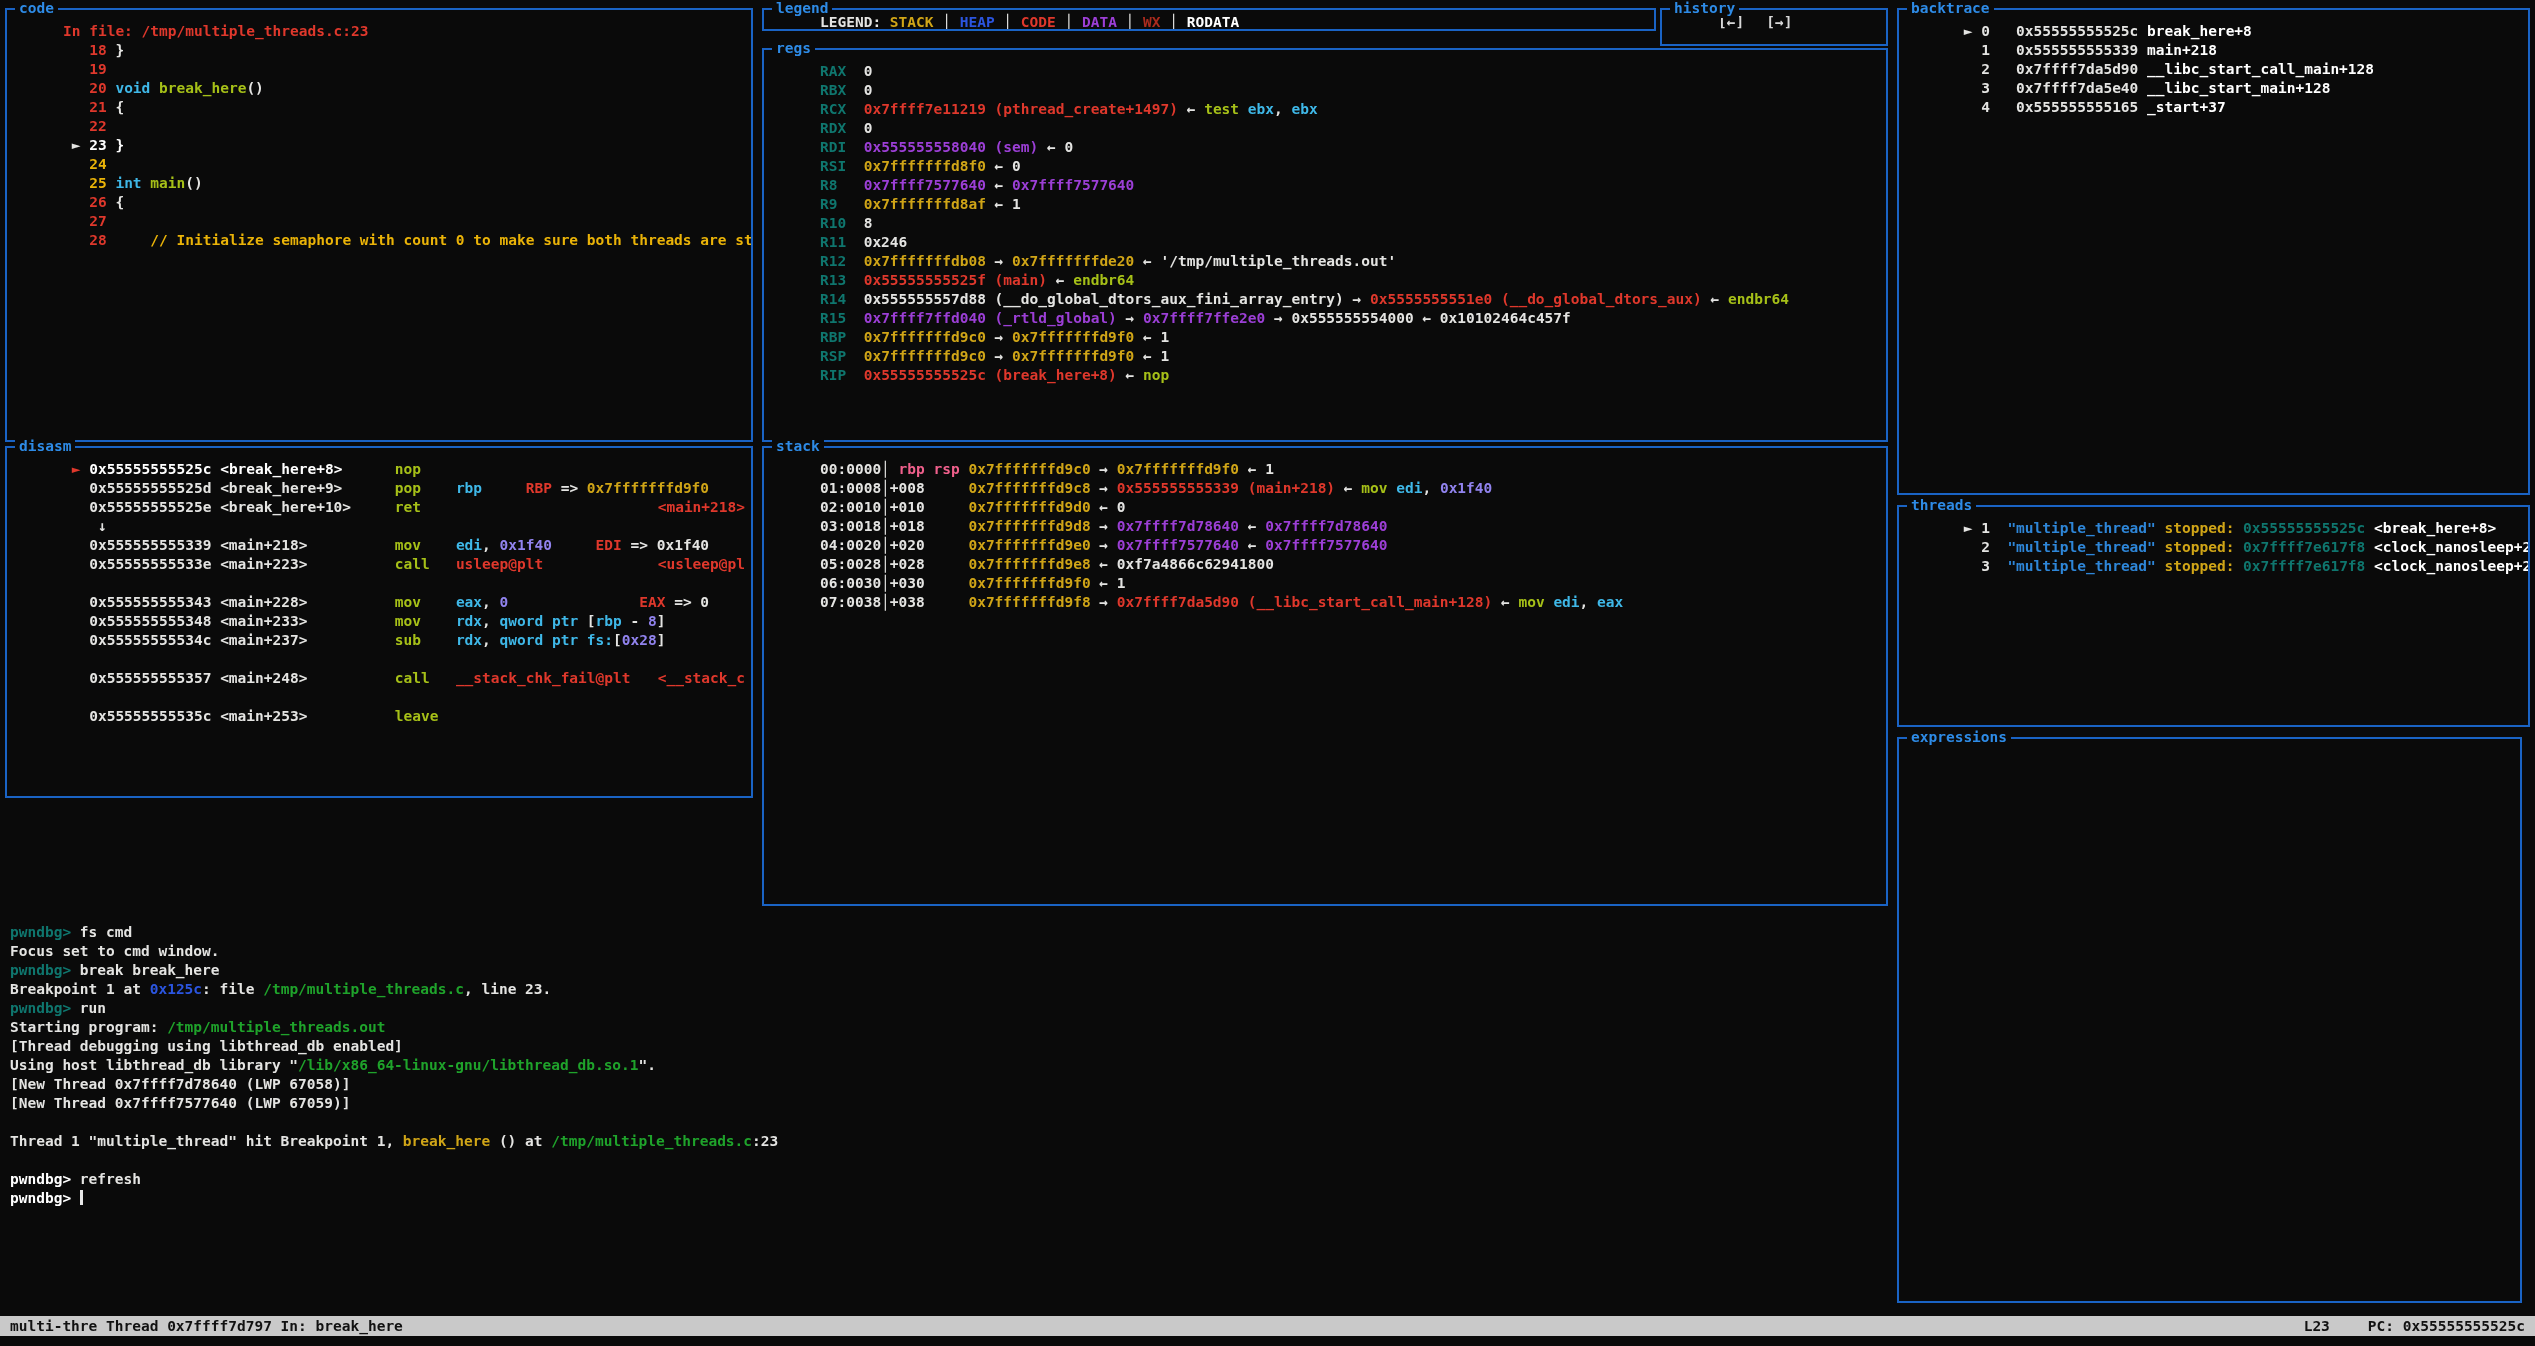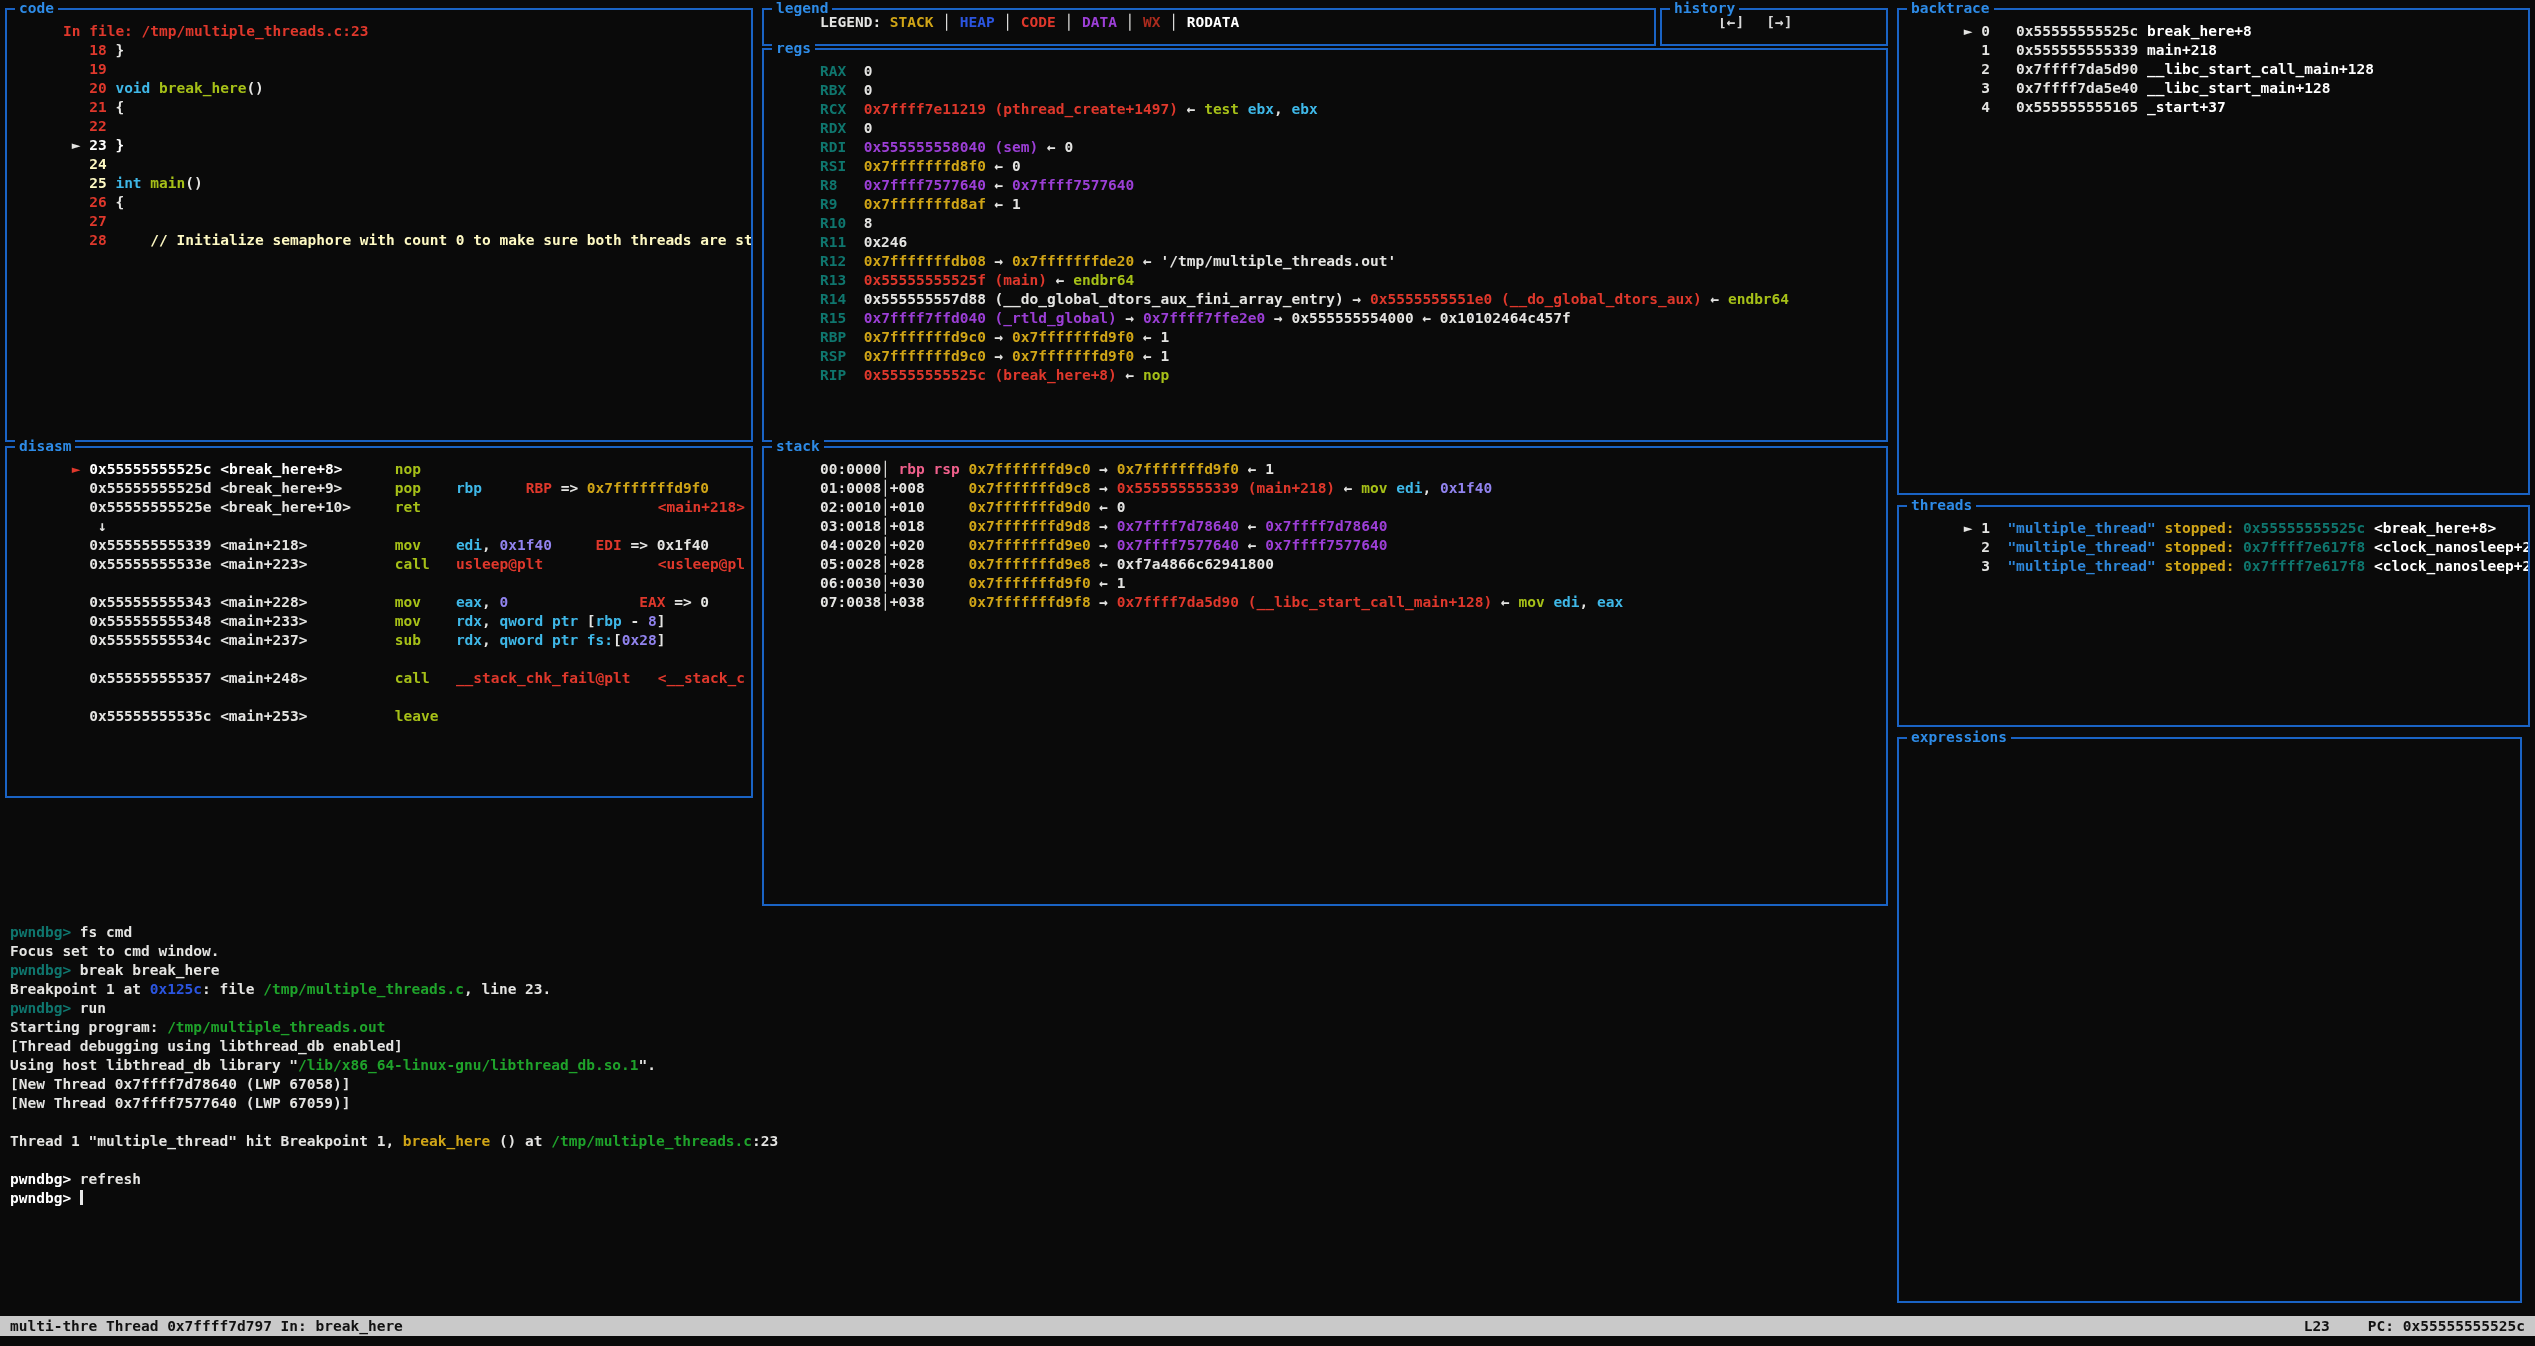"legend" div.panel { height: 38px -> 23px }
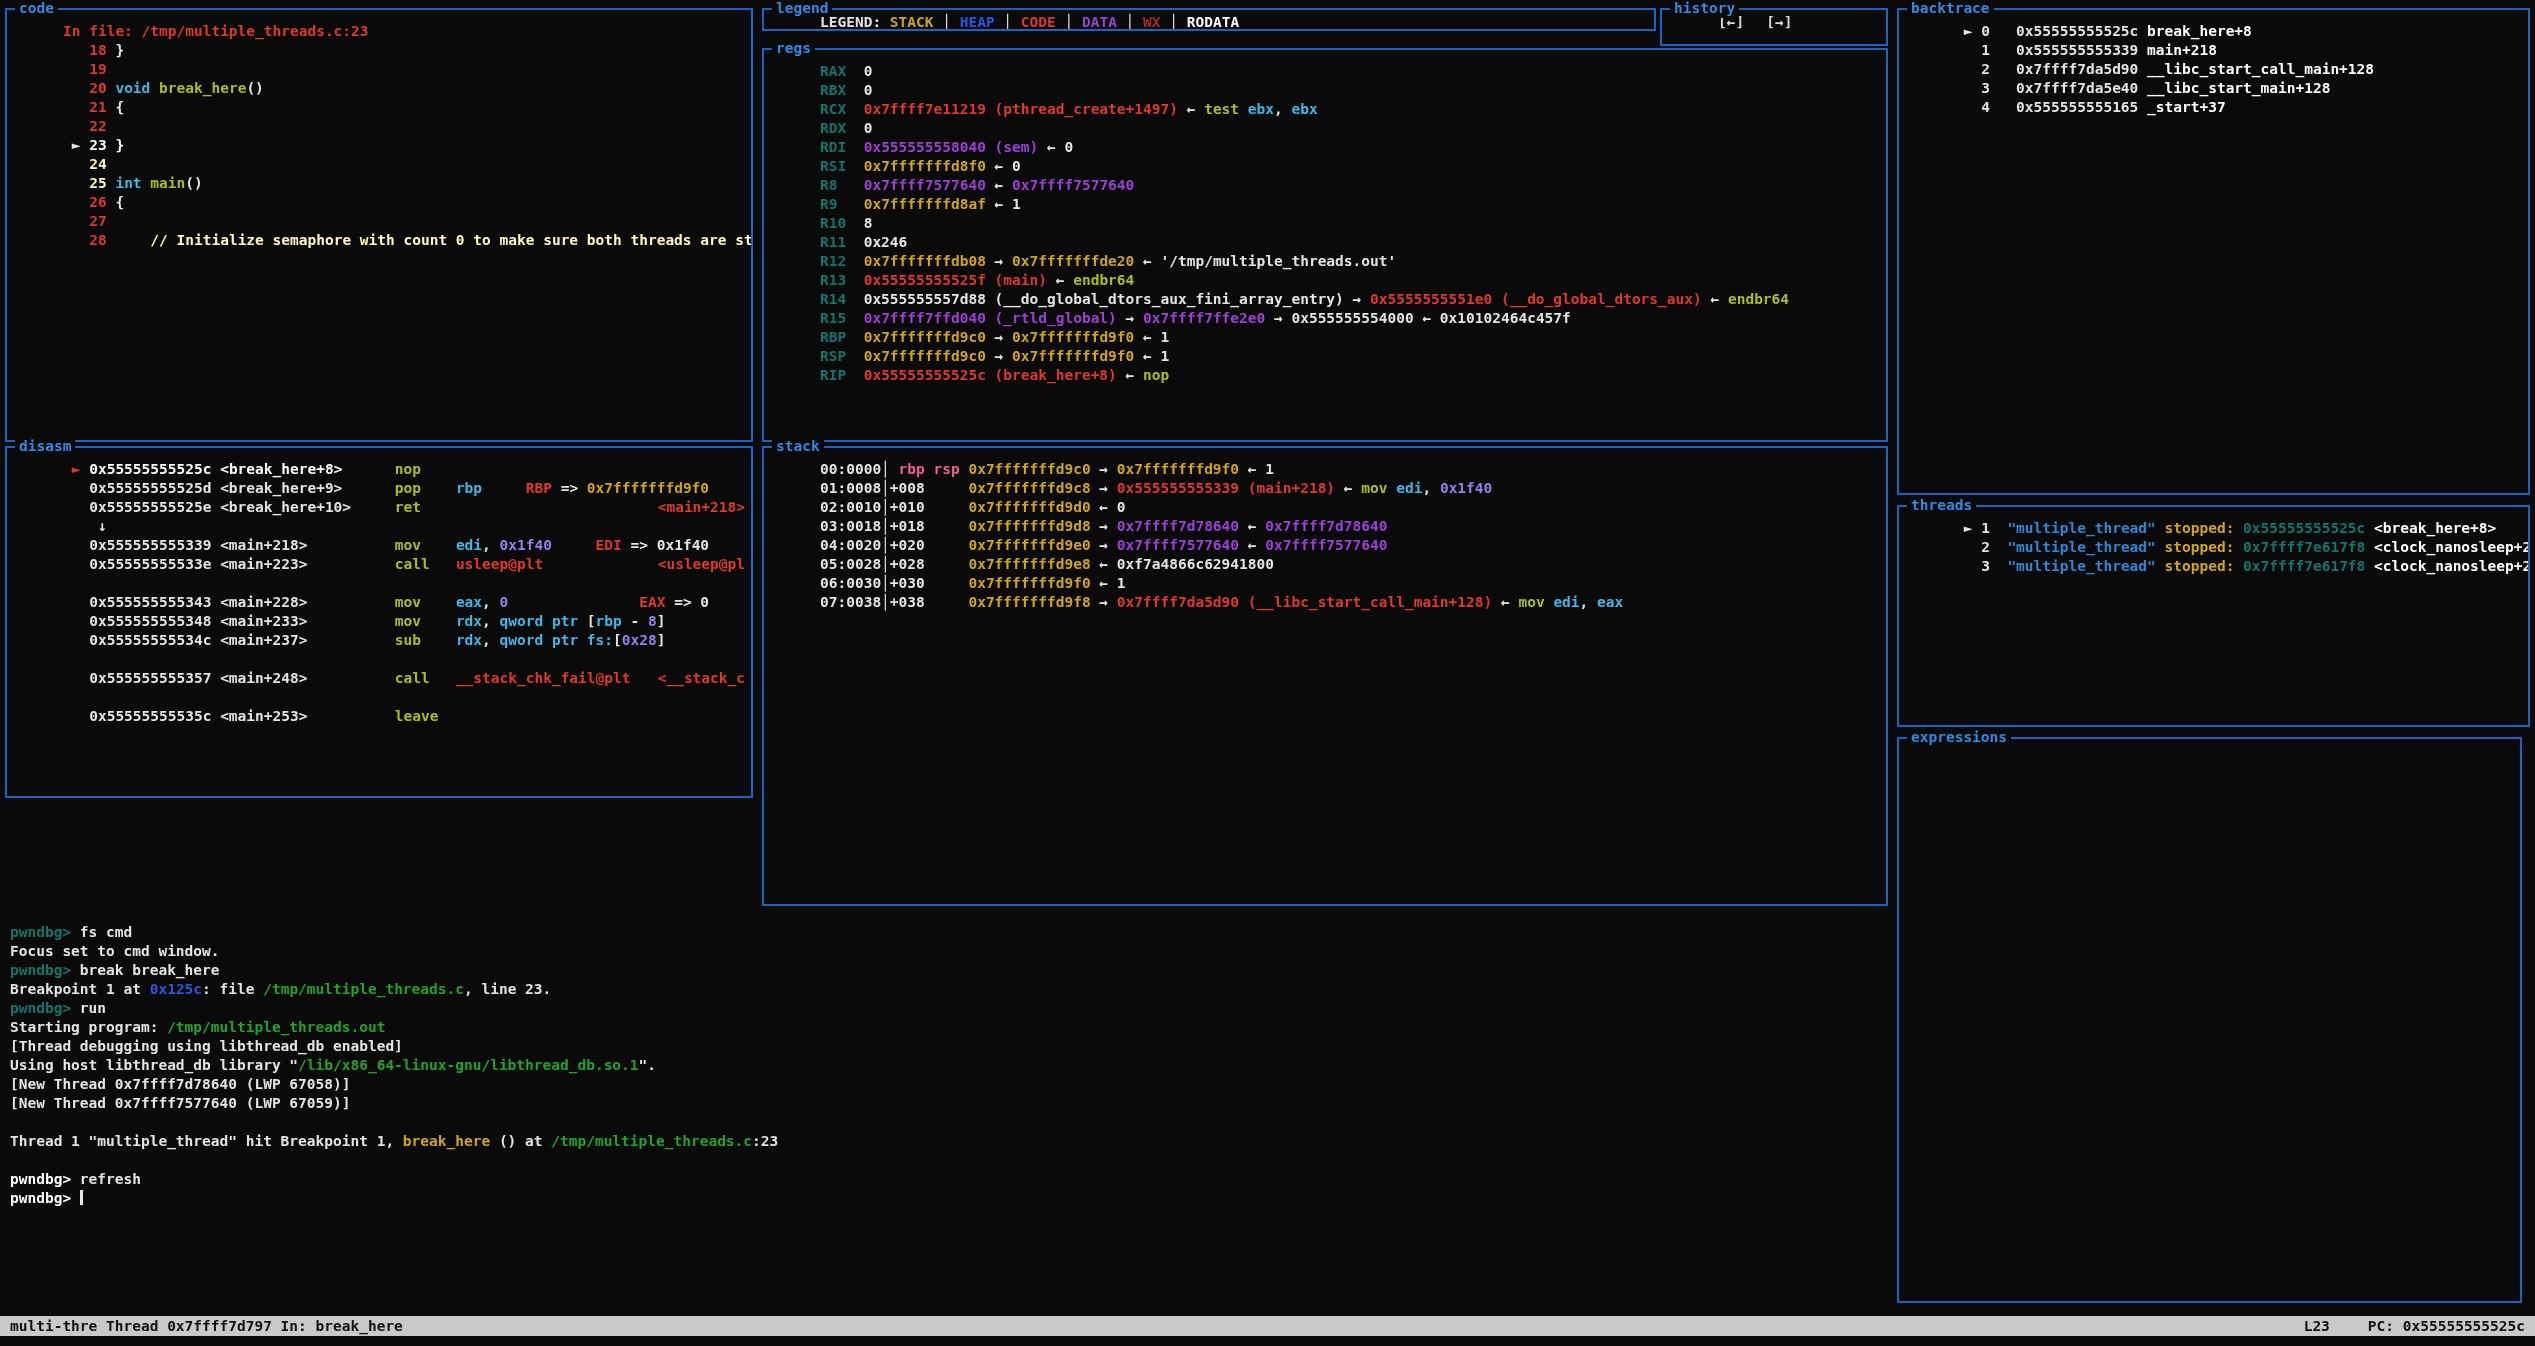"24" .gy { color: #fef9c3 -> #eab308 }
